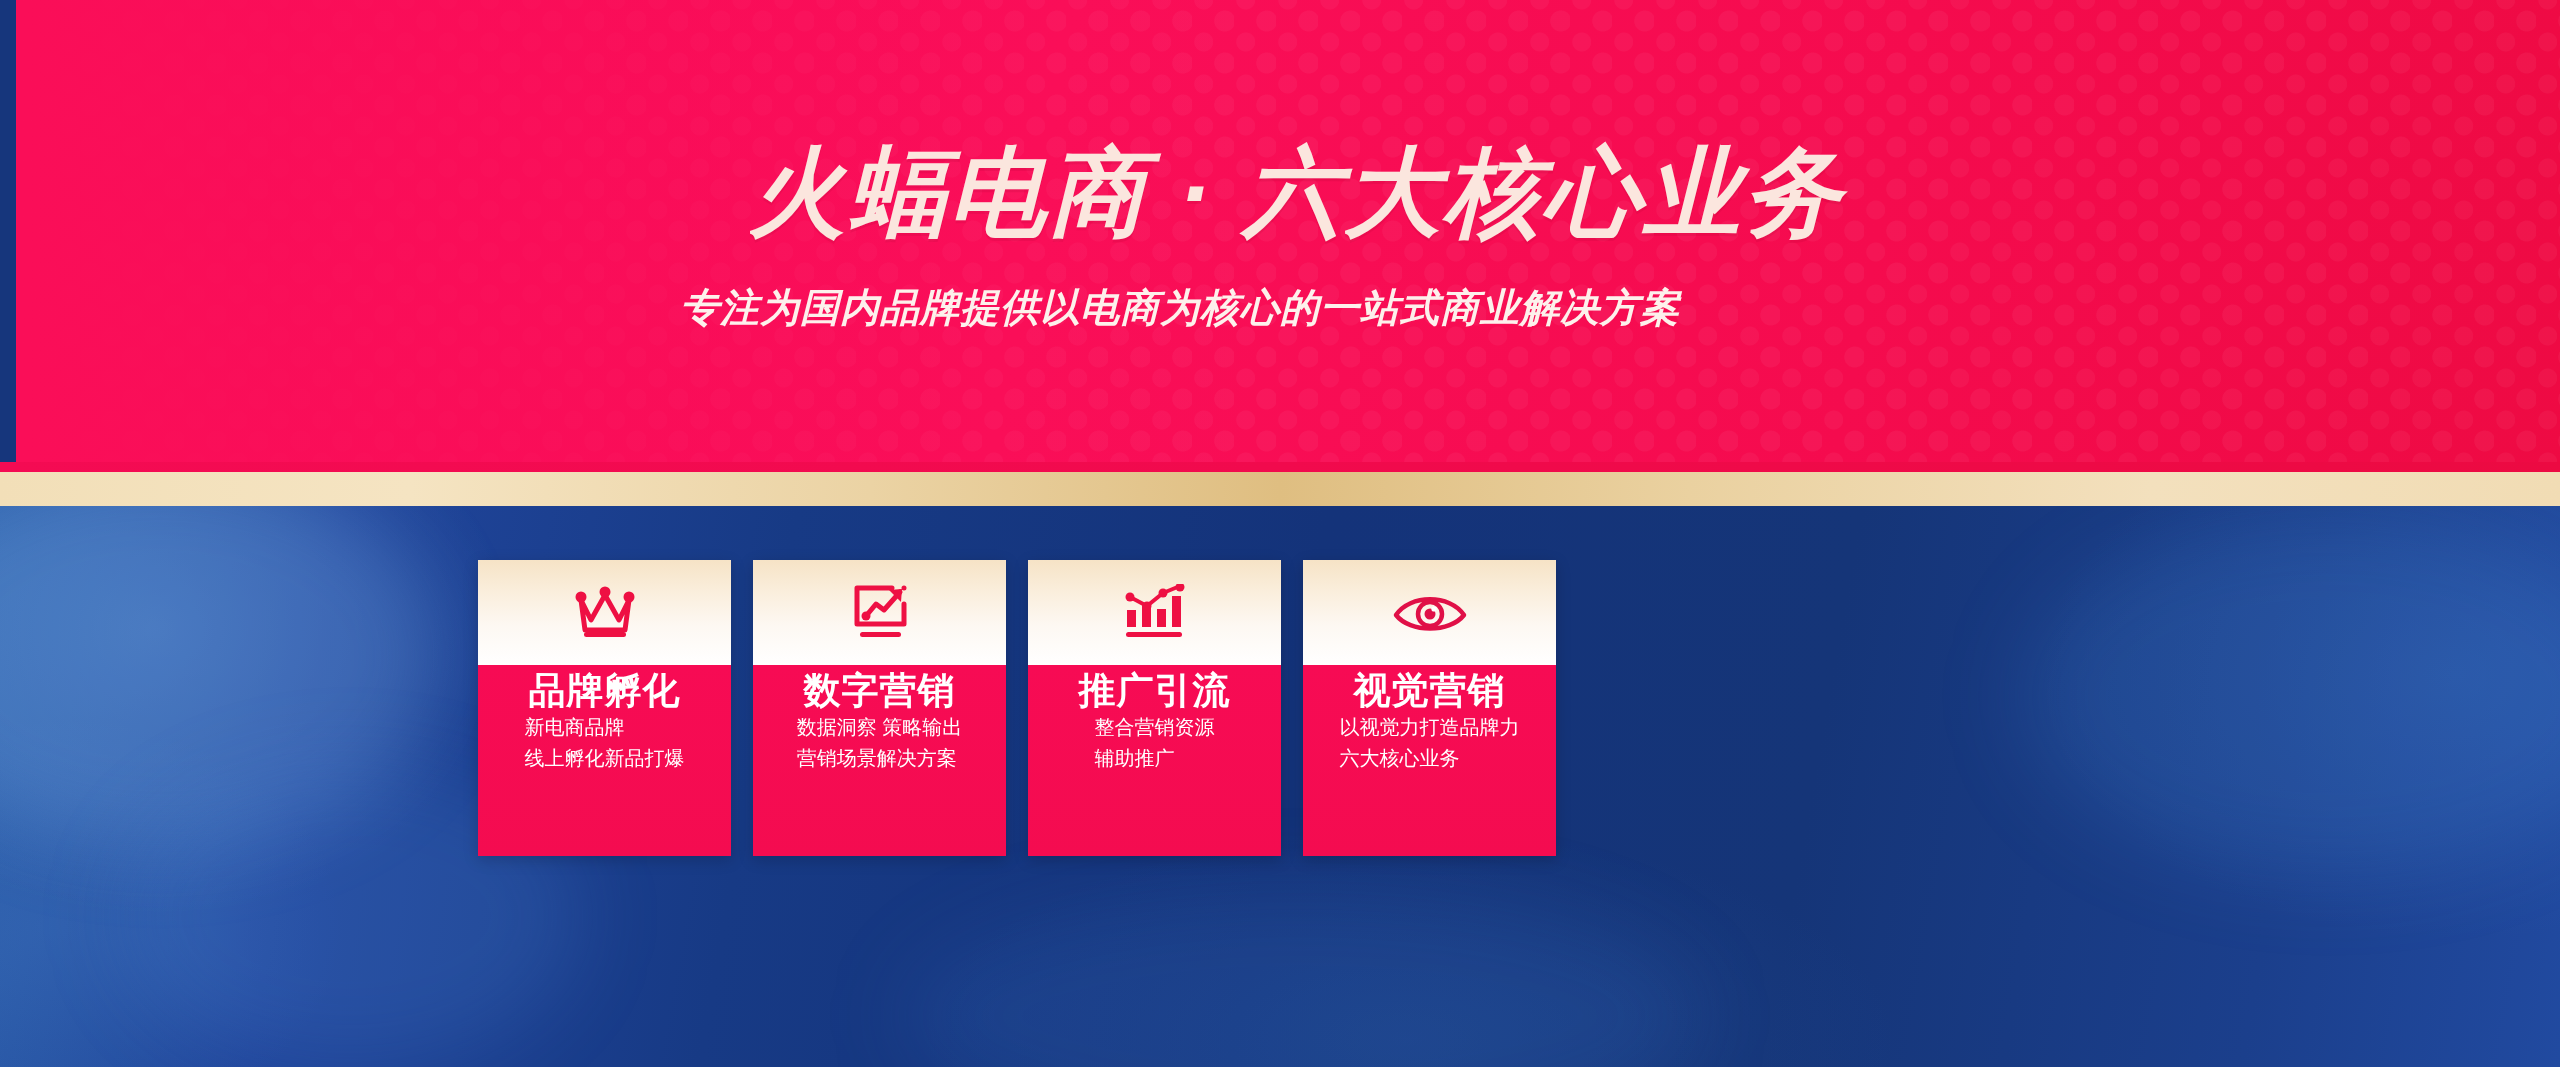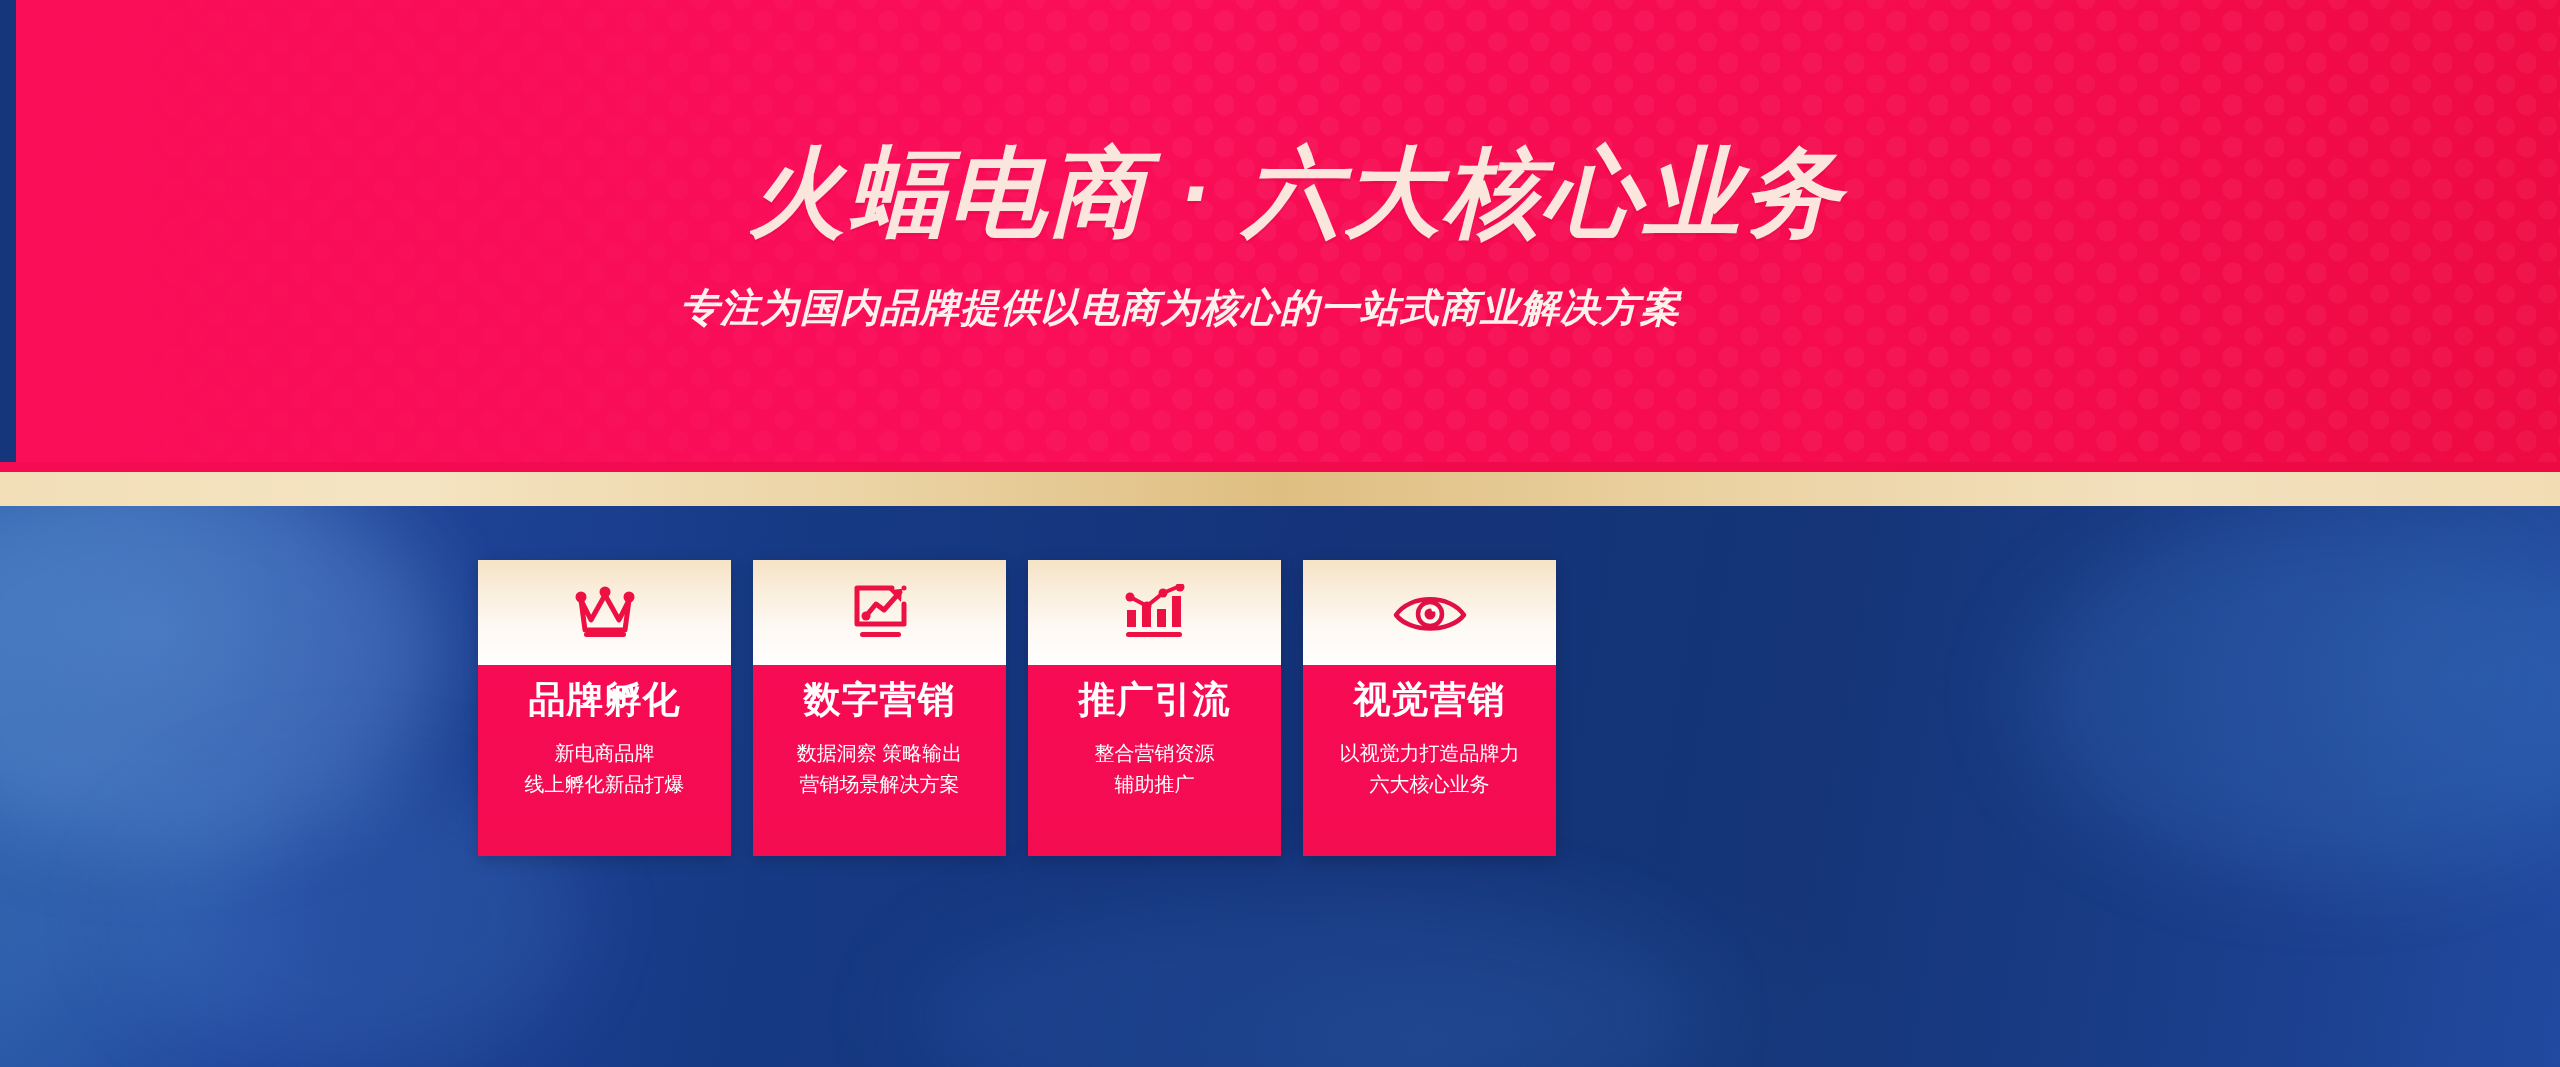"品牌孵化" .card-body { padding-top: 15px -> 6px }
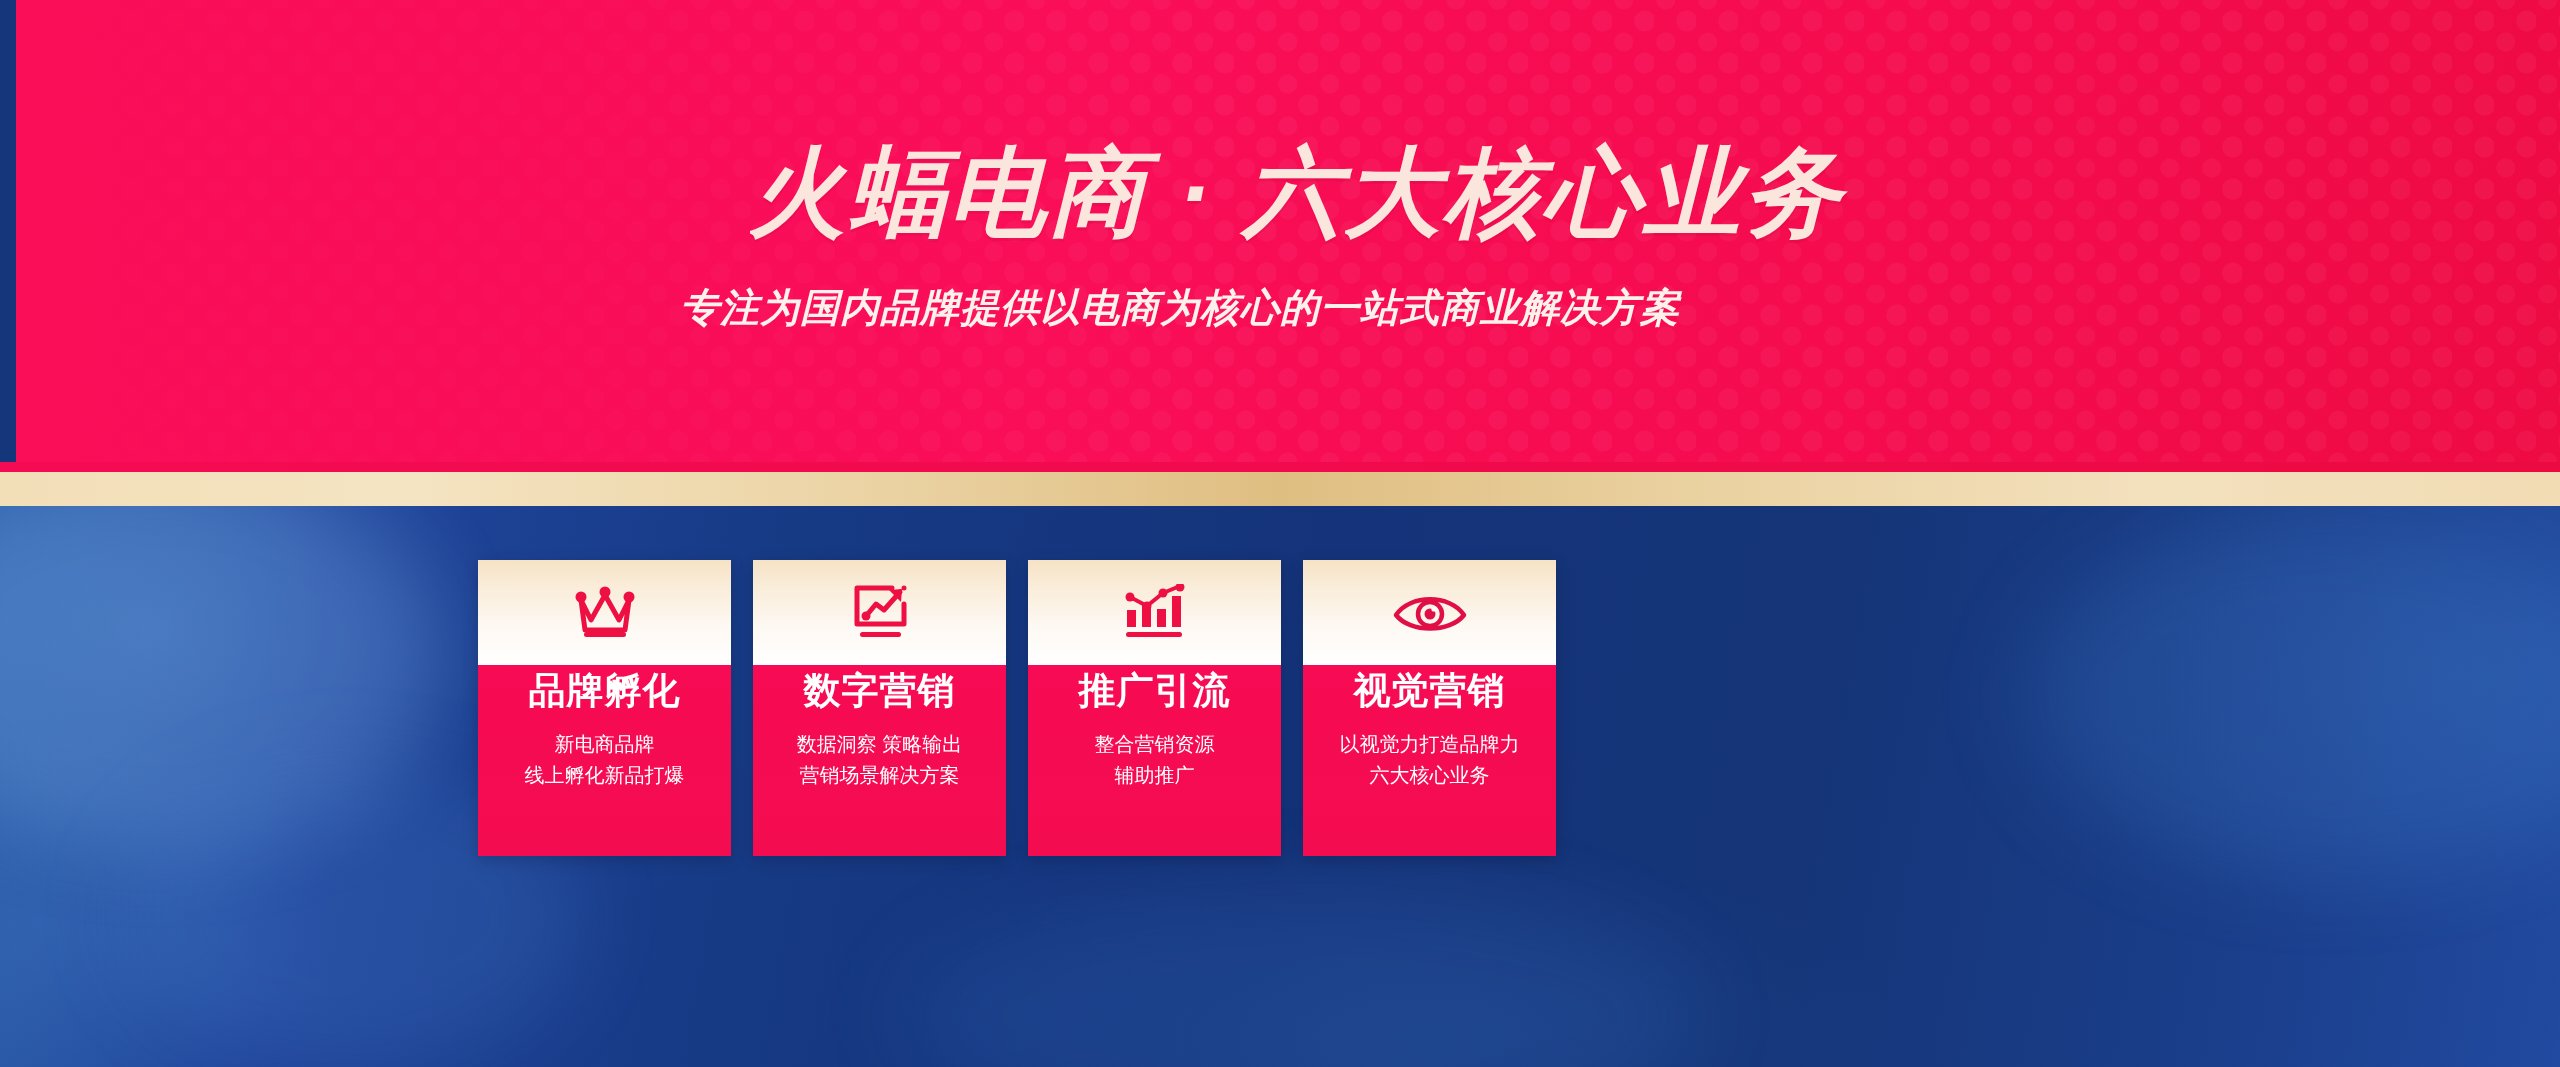"新电商品牌" .card-desc { margin-top: 17px -> none; text-align: center -> left }
